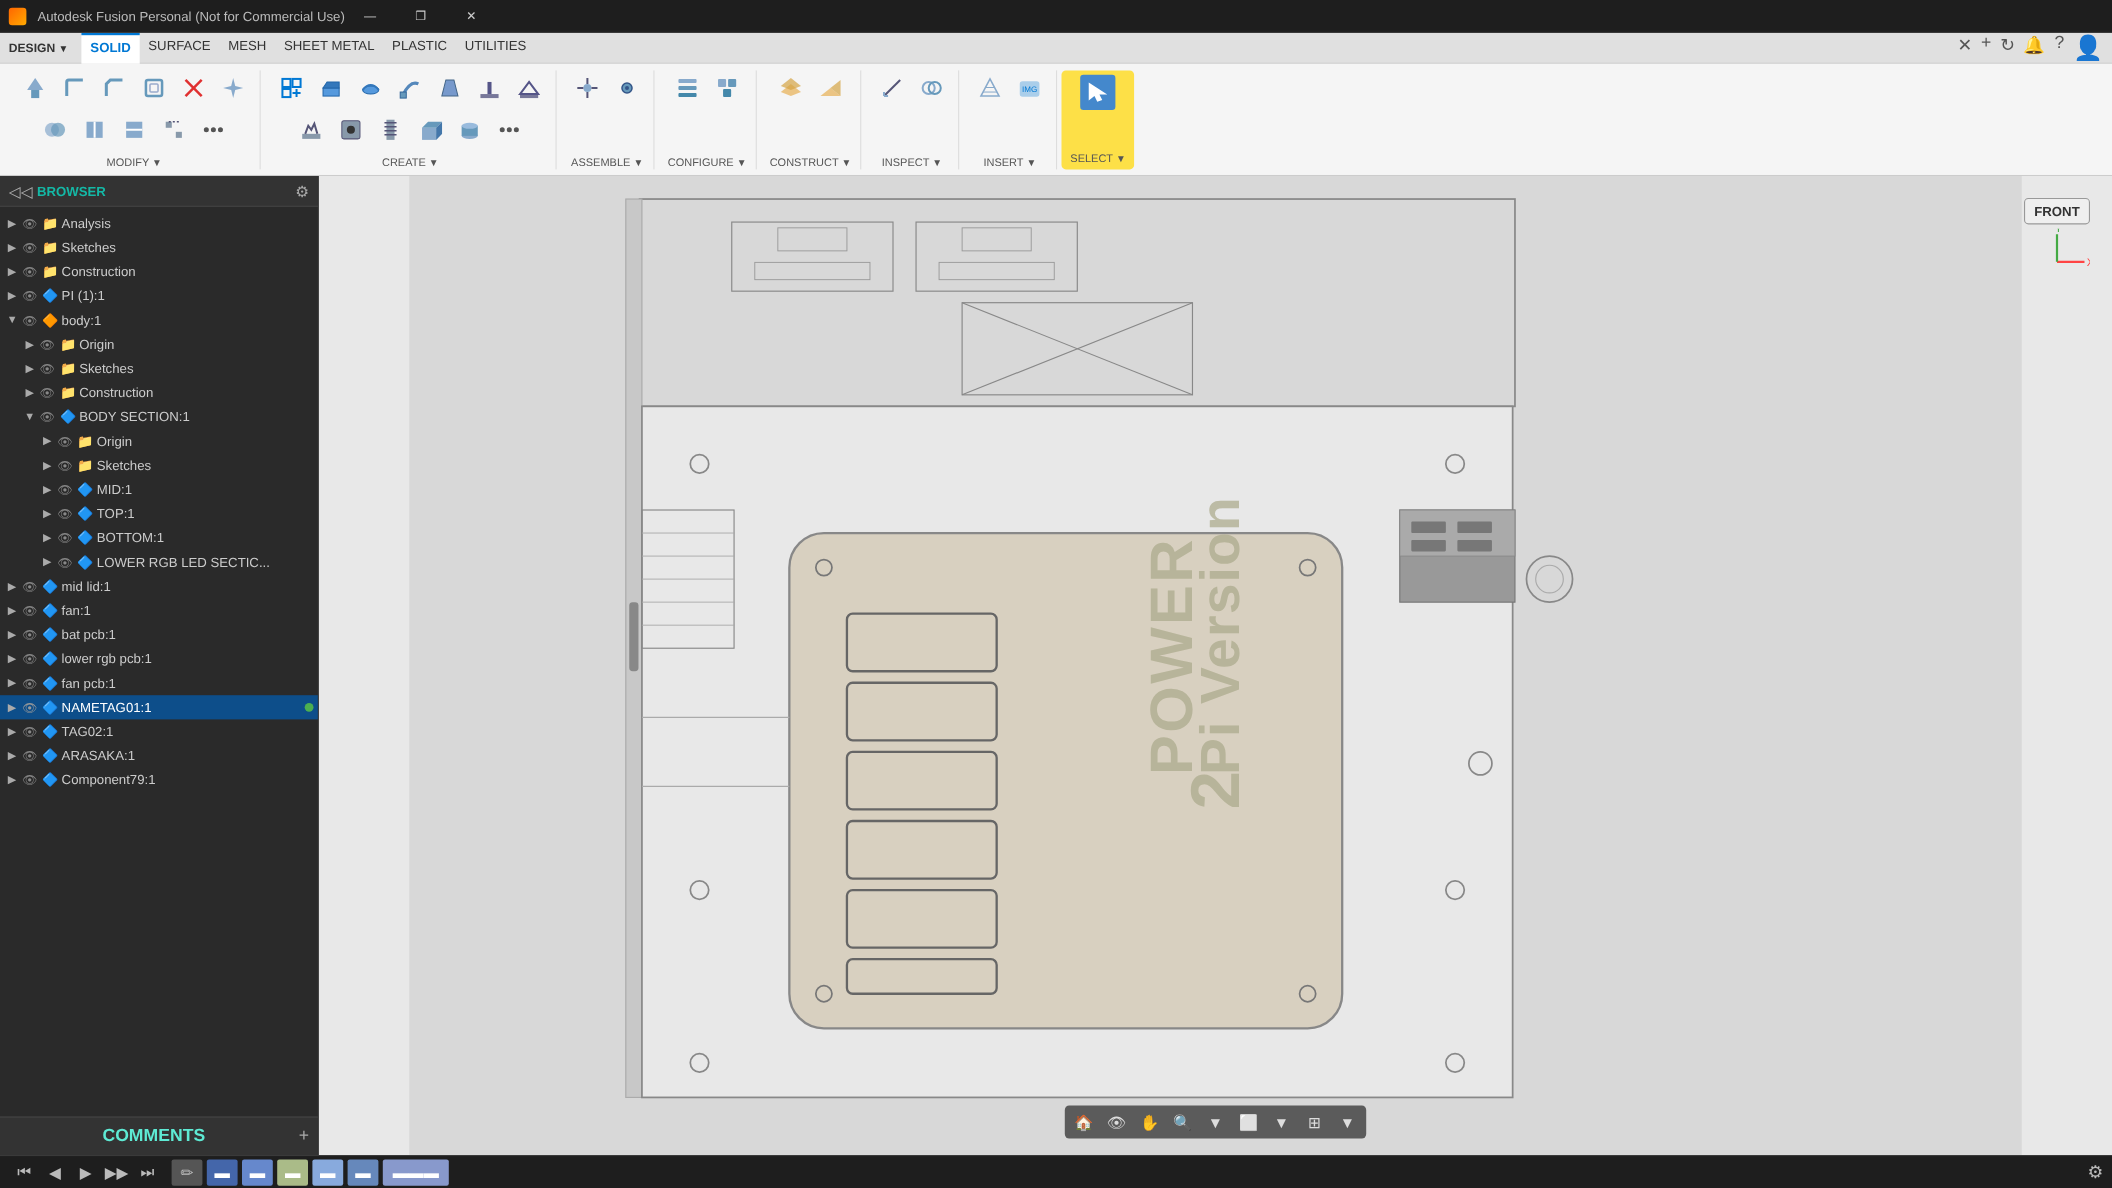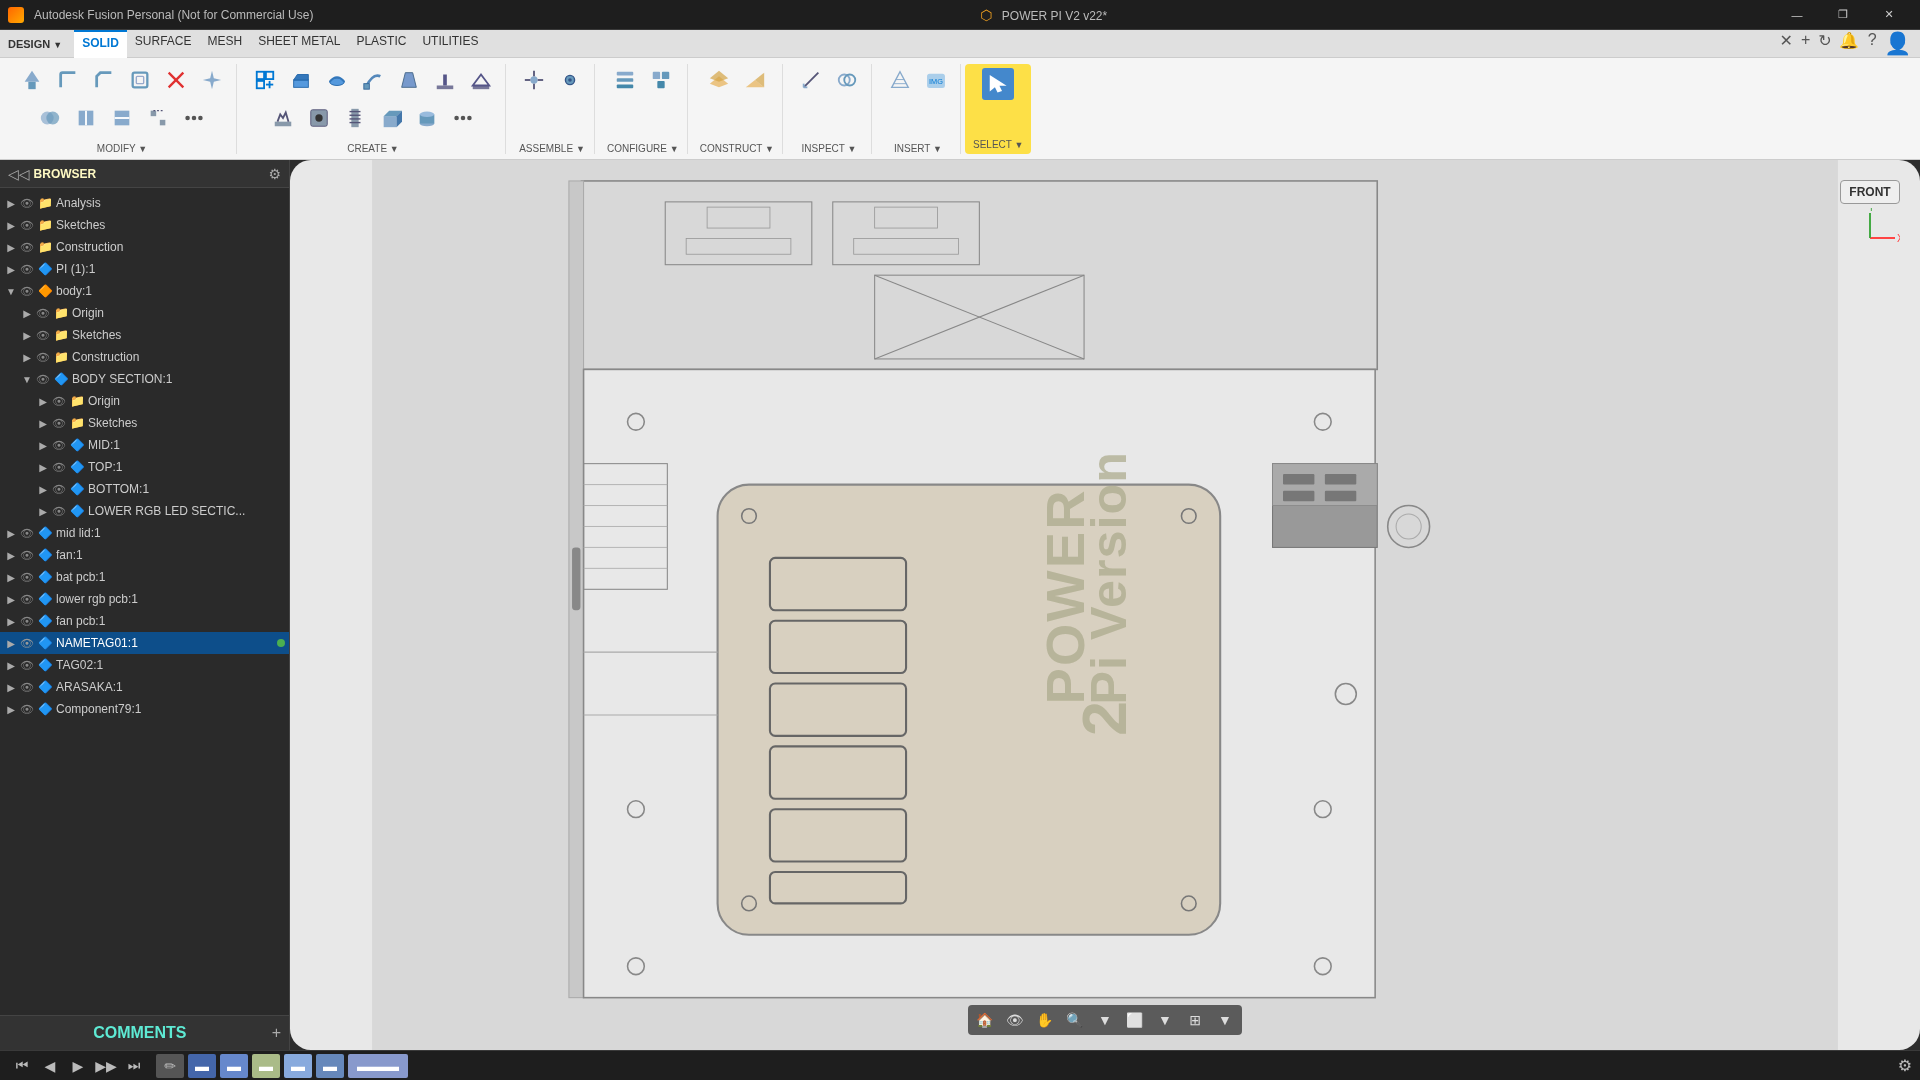"⬡ POWER PI V2 v22*" span.title { html: <span> <span>⬡</span> <span>POWER PI V2 v22*</span> </span> -> none }
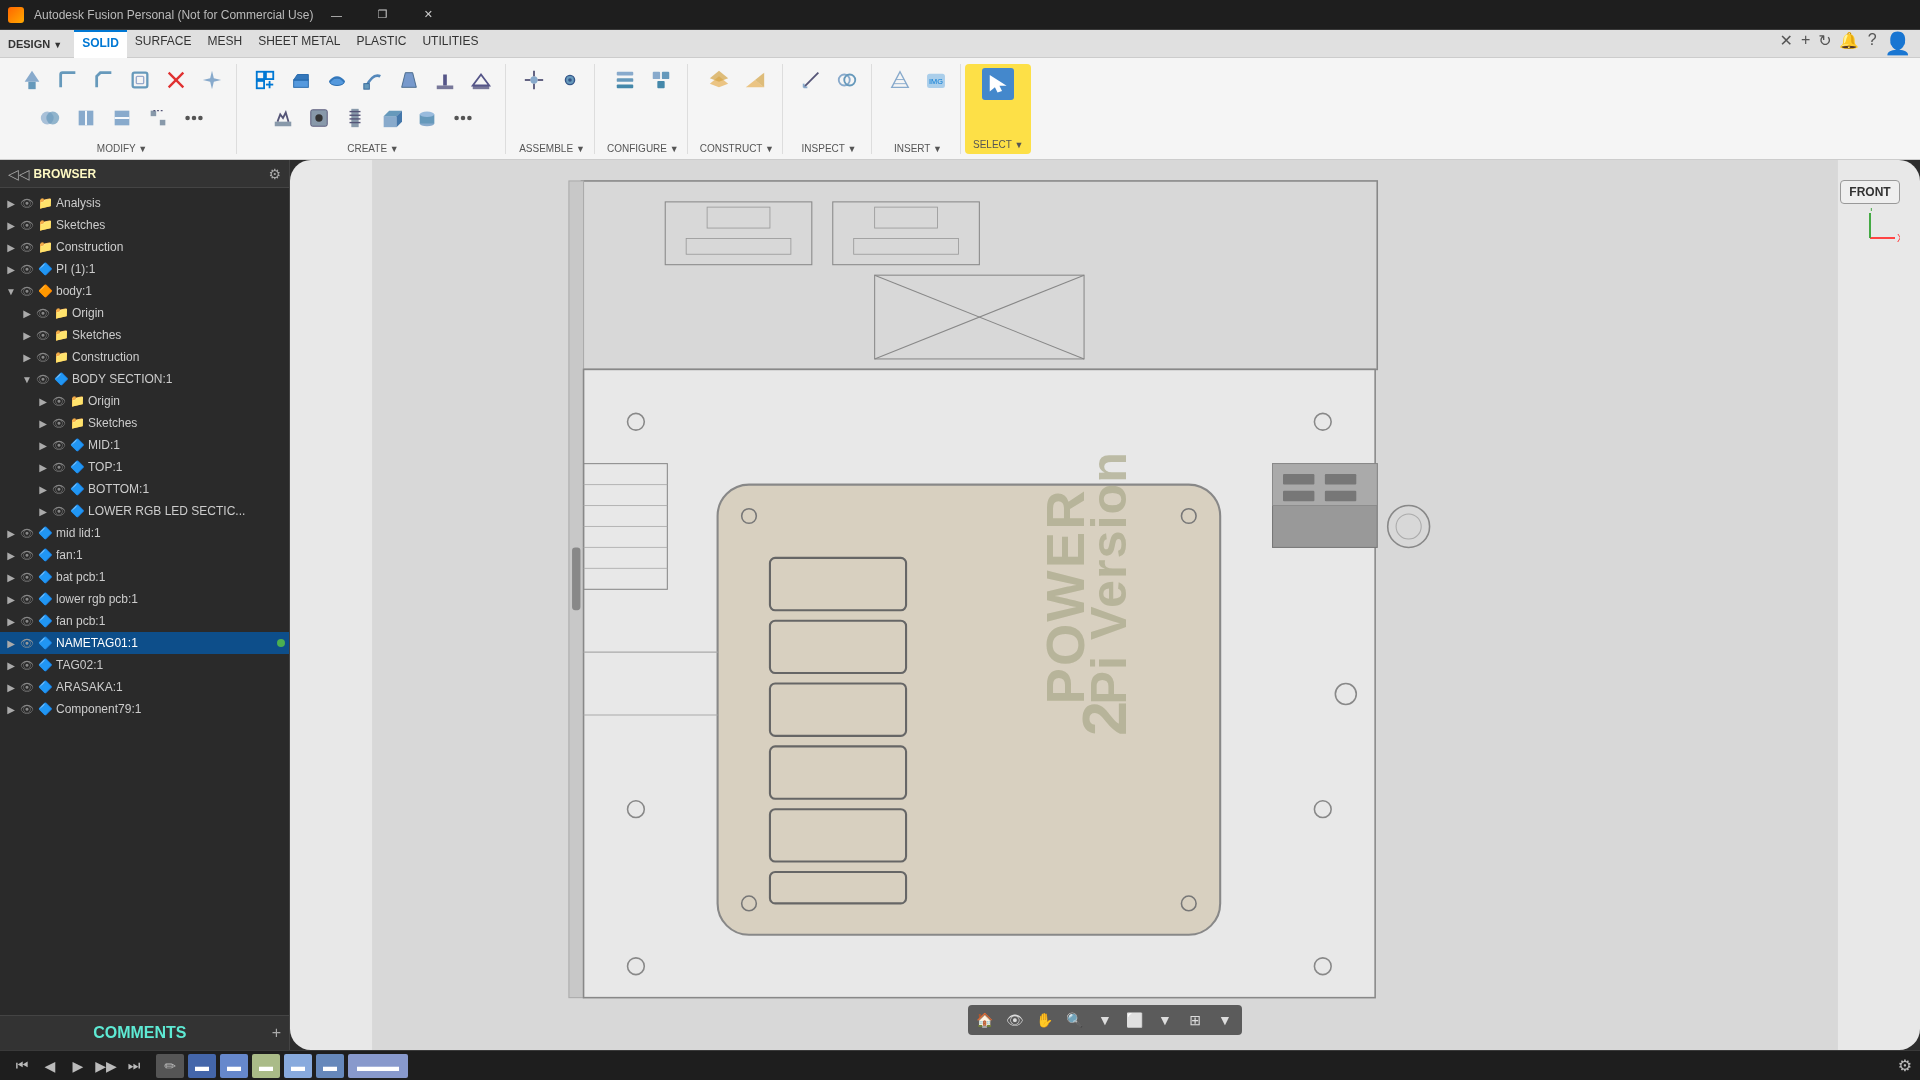"BROWSER" #browser-header .title { color: #fef9c3 -> #14b8a6 }
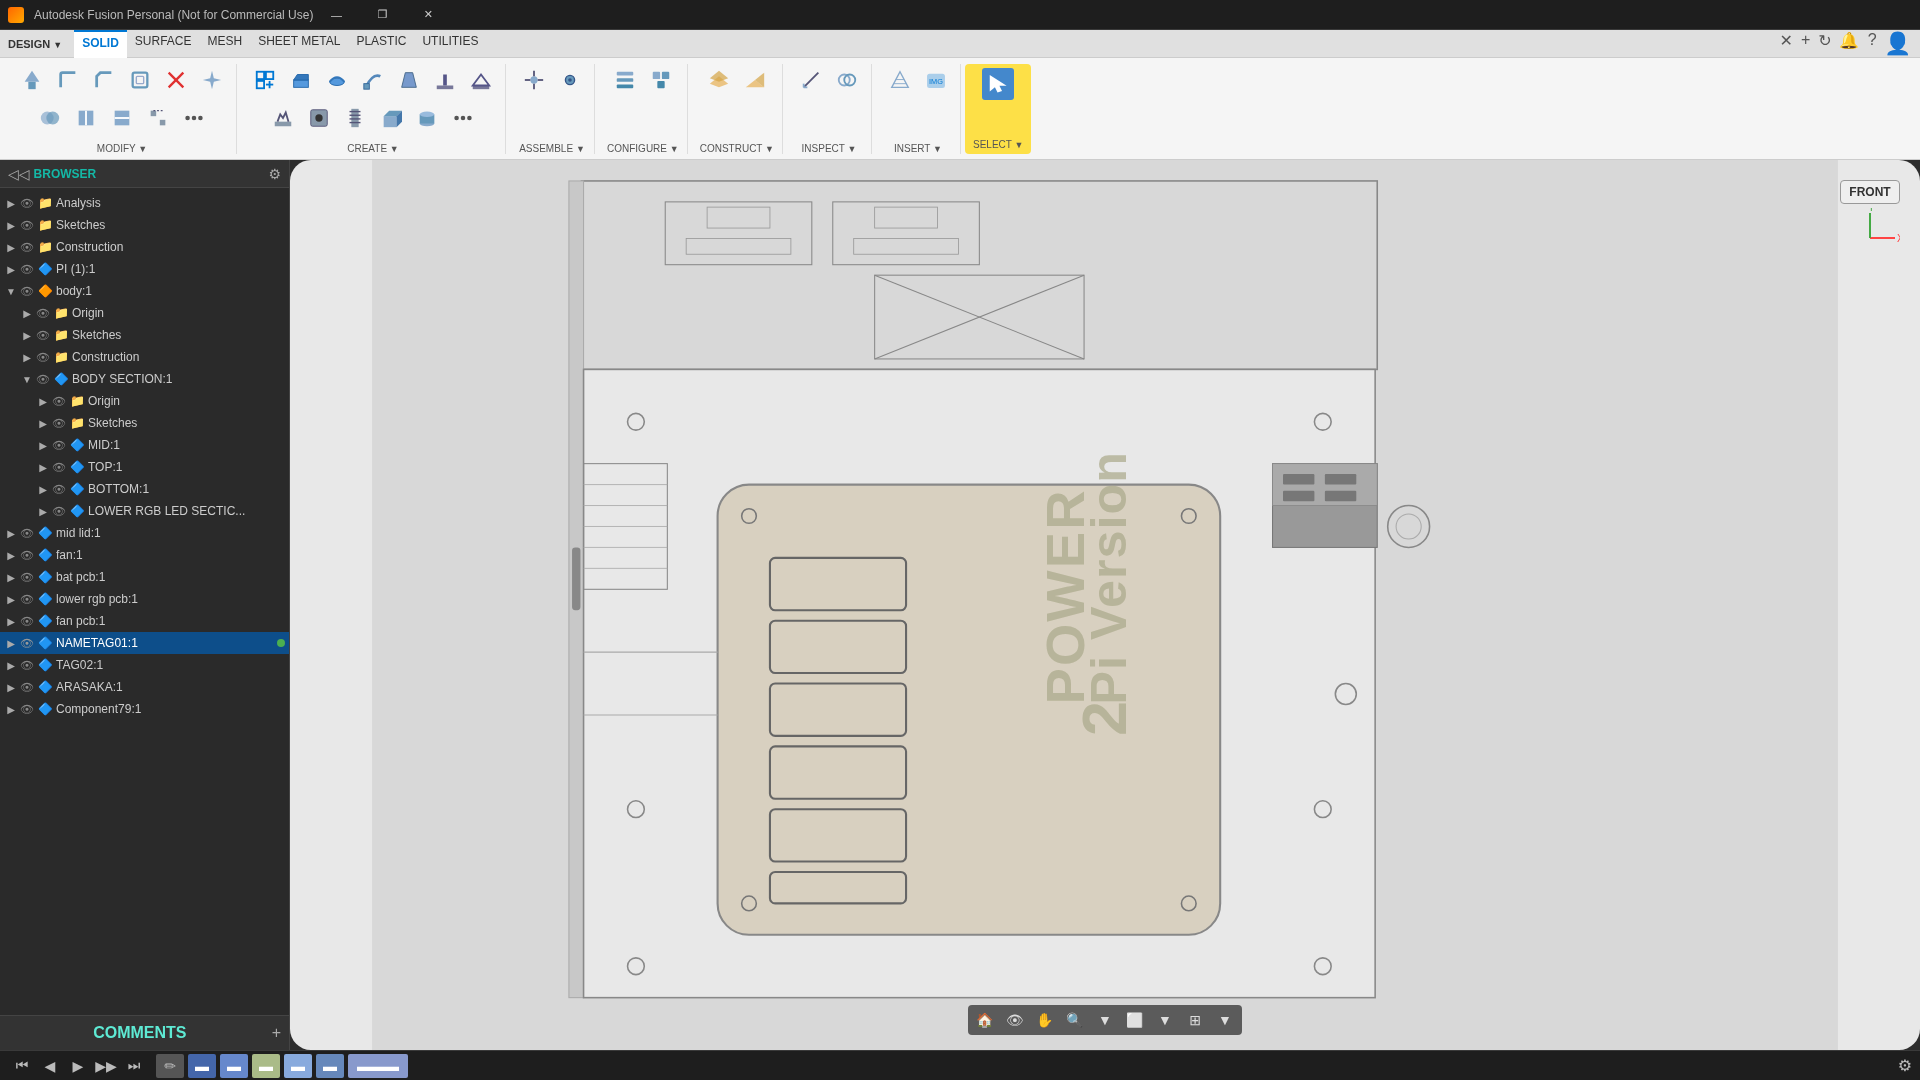"FRONT" #viewport { border-radius: 21px -> none }
